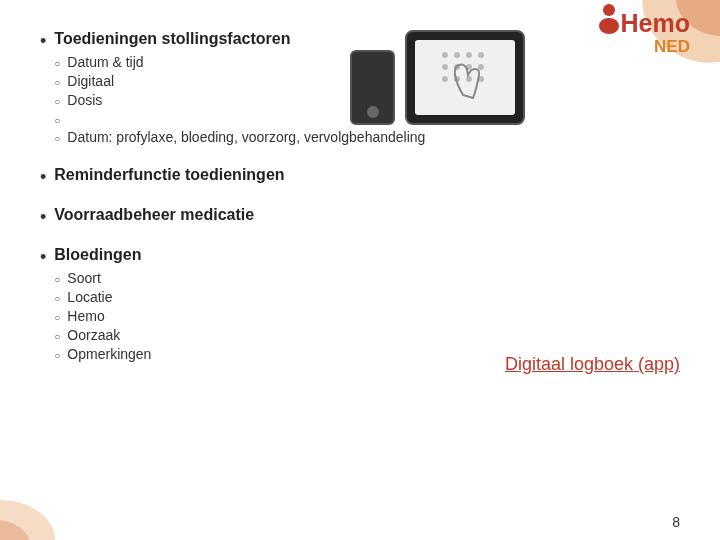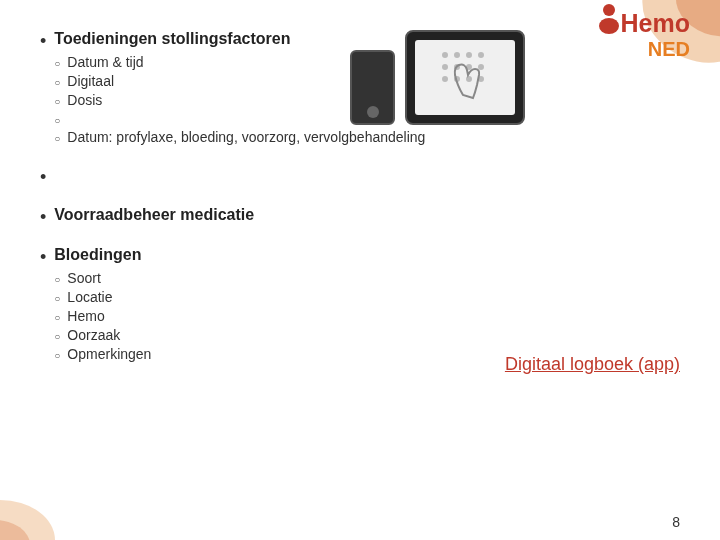"NED" span { font-size: 20px -> 17px }
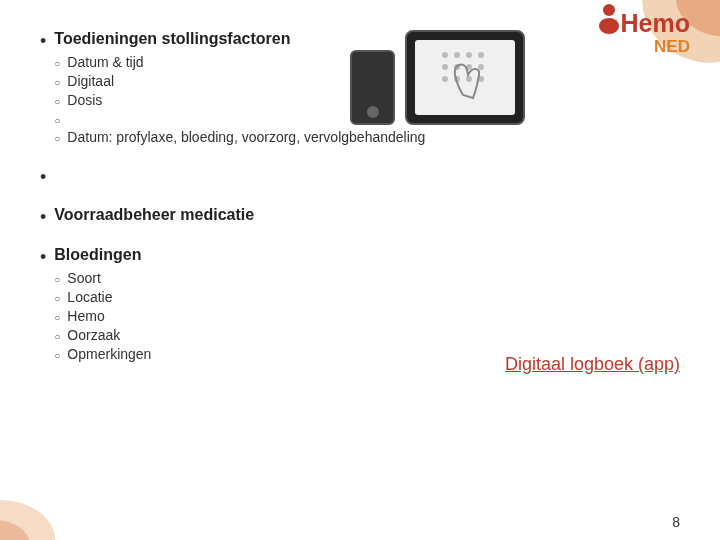"Reminderfunctie toedieningen" div.section-title { html: none -> <div>Reminderfunctie toedieningen</div> }
